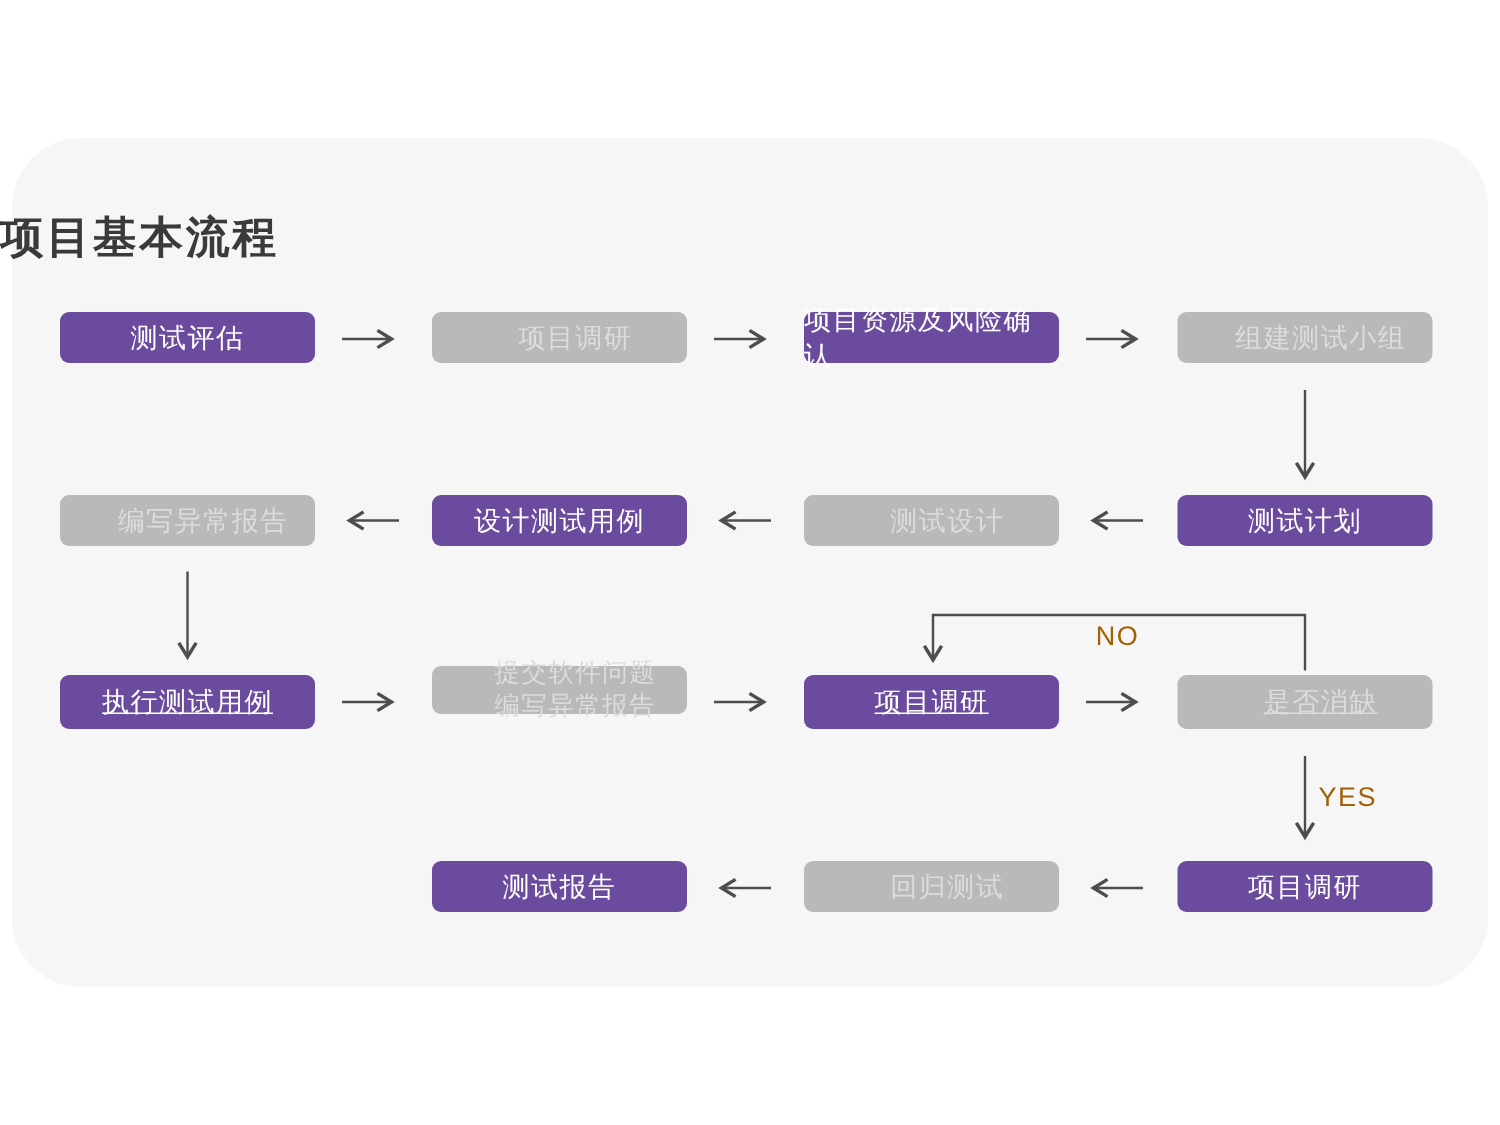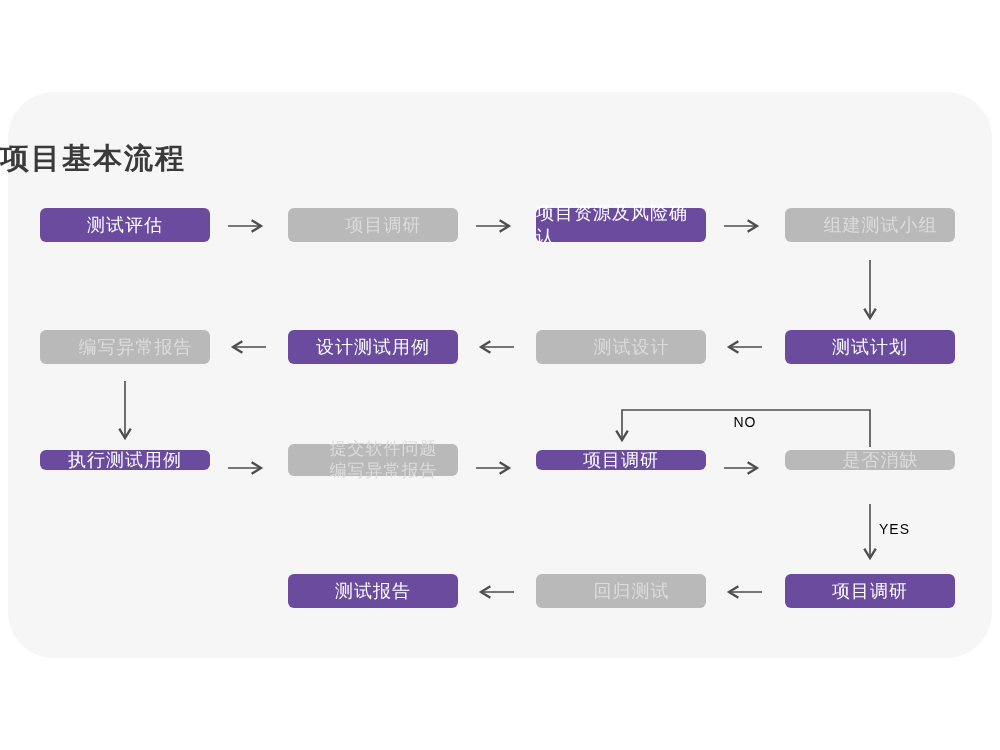"NO" .edge-label { color: #000000 -> #a16207; font-size: 14px -> 18px }
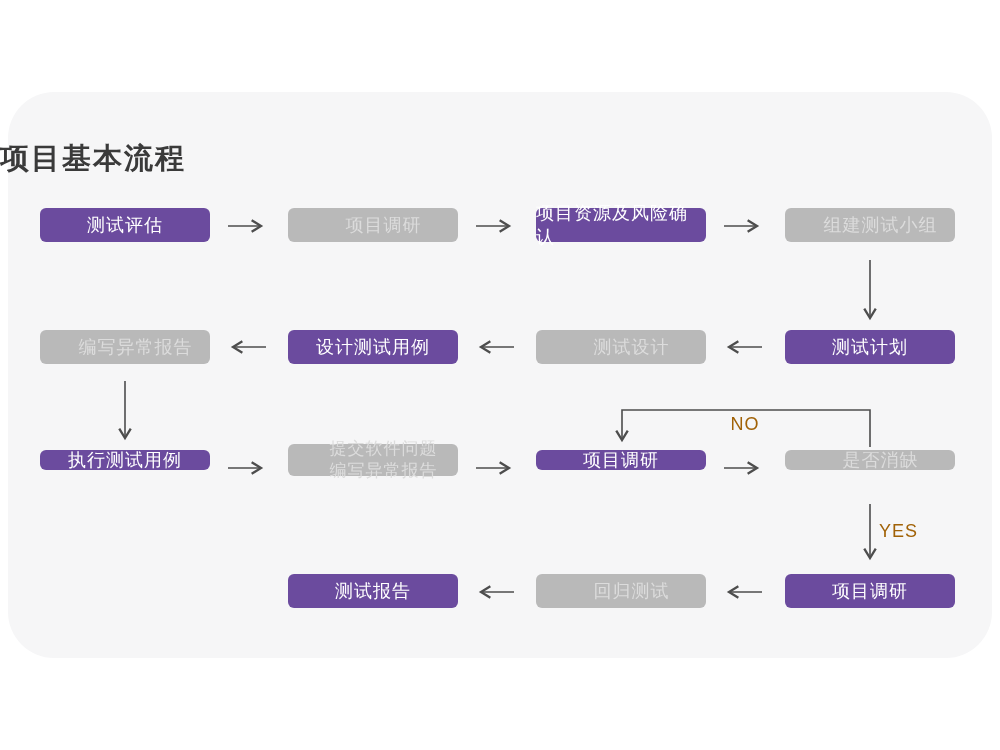"执行测试用例" .r3 { height: 20px -> 36px; text-decoration: none -> underline }
